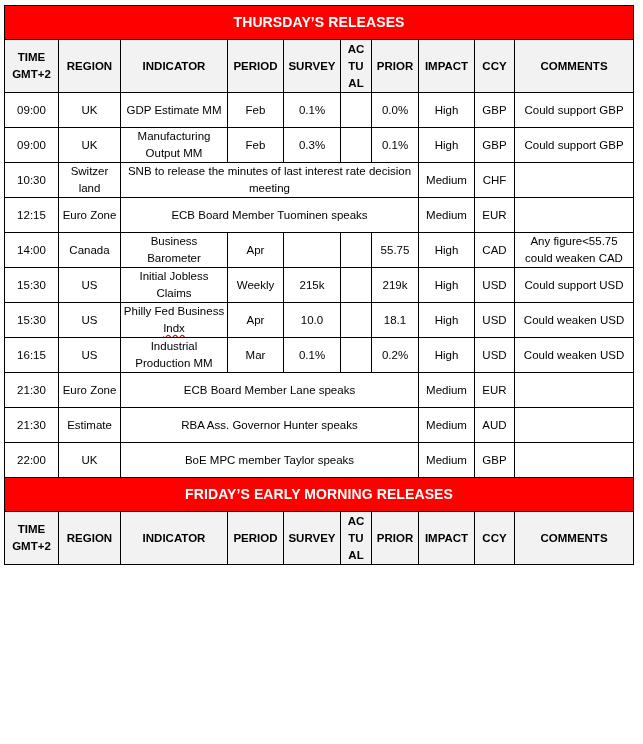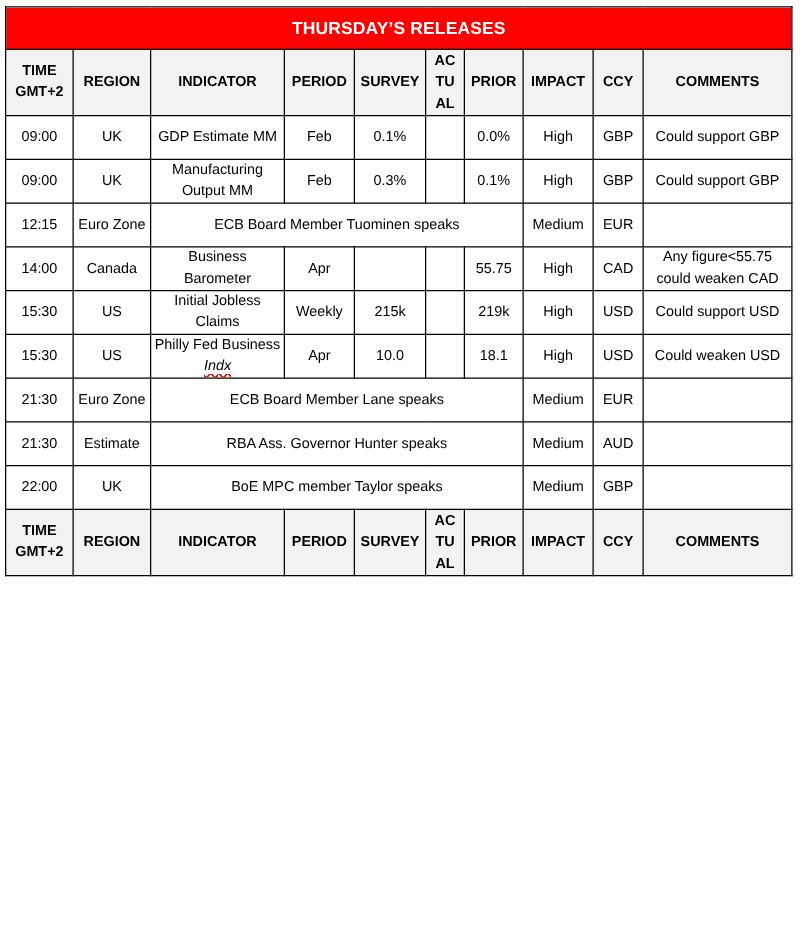"10:30" tr.row { html: none -> <tr> <td>10:30</td> <td>Switzer land</td> <td>SNB to release the minutes of last interest rate decision meeting</td> <td>Medium</td> <td>CHF</td> <td></td> </tr> }
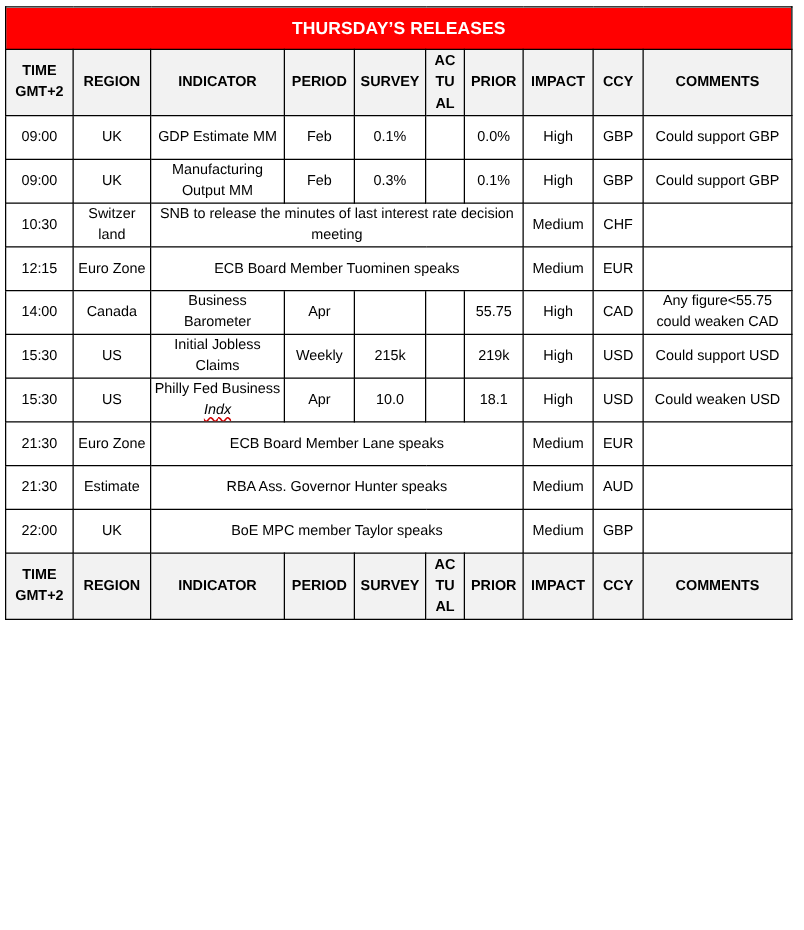"Indx" .sq { font-style: italic -> none }
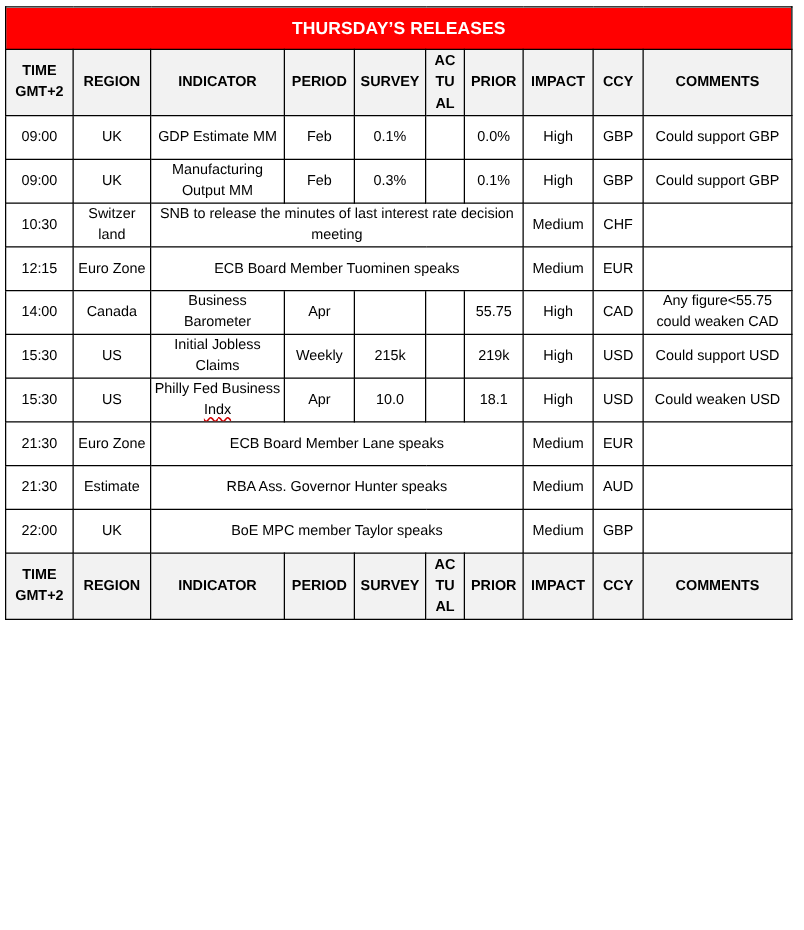"16:15" tr.row { html: none -> <tr> <td>16:15</td> <td>US</td> <td>Industrial Production MM</td> <td>Mar</td> <td>0.1%</td> <td></td> <td>0.2%</td> <td>High</td> <td>USD</td> <td>Could weaken USD</td> </tr> }
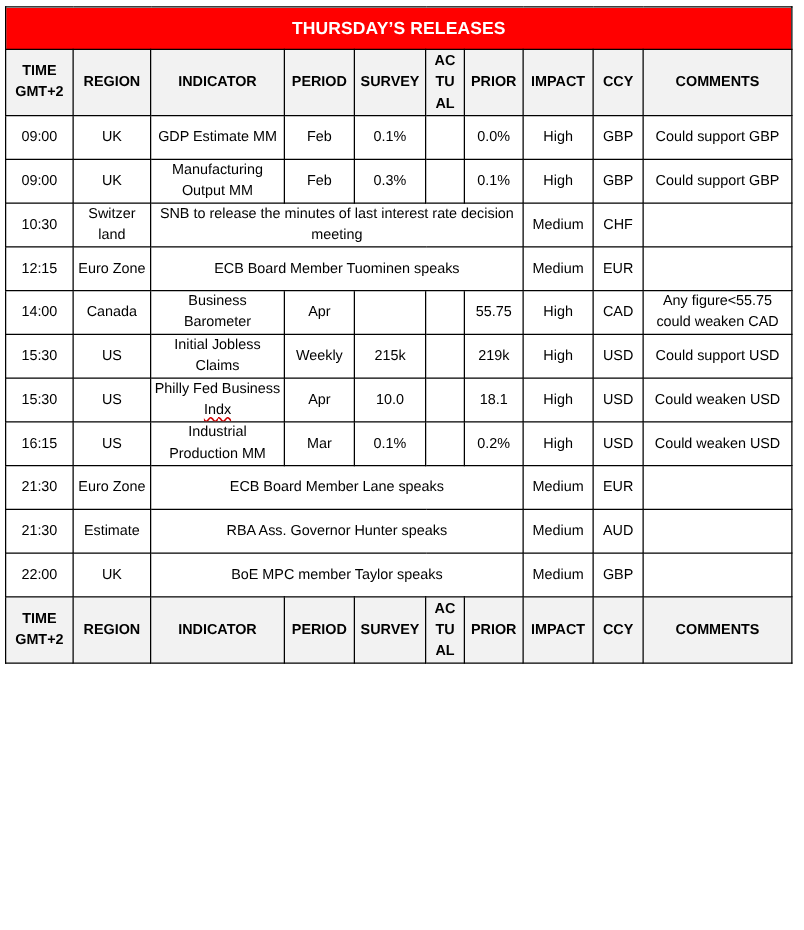"FRIDAY’S EARLY MORNING RELEASES" tr.title { html: none -> <tr> <td>FRIDAY’S EARLY MORNING RELEASES</td> </tr> }
